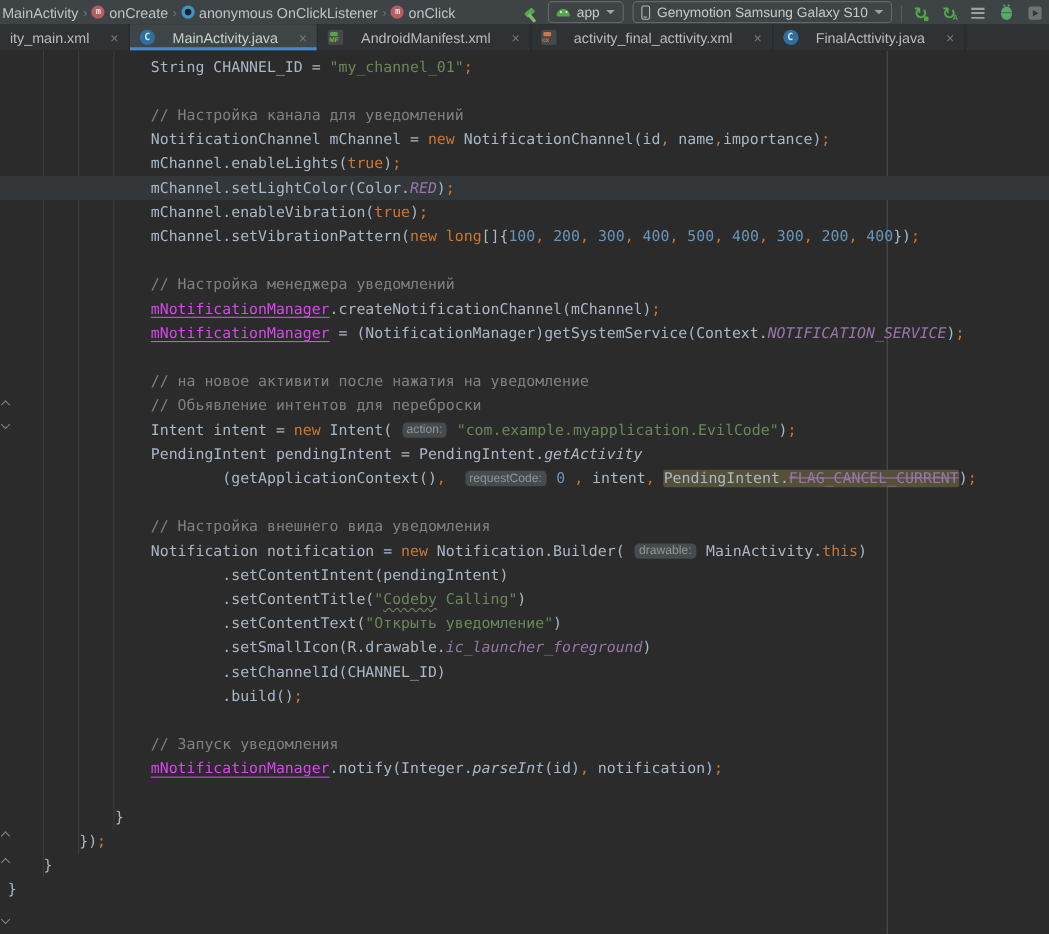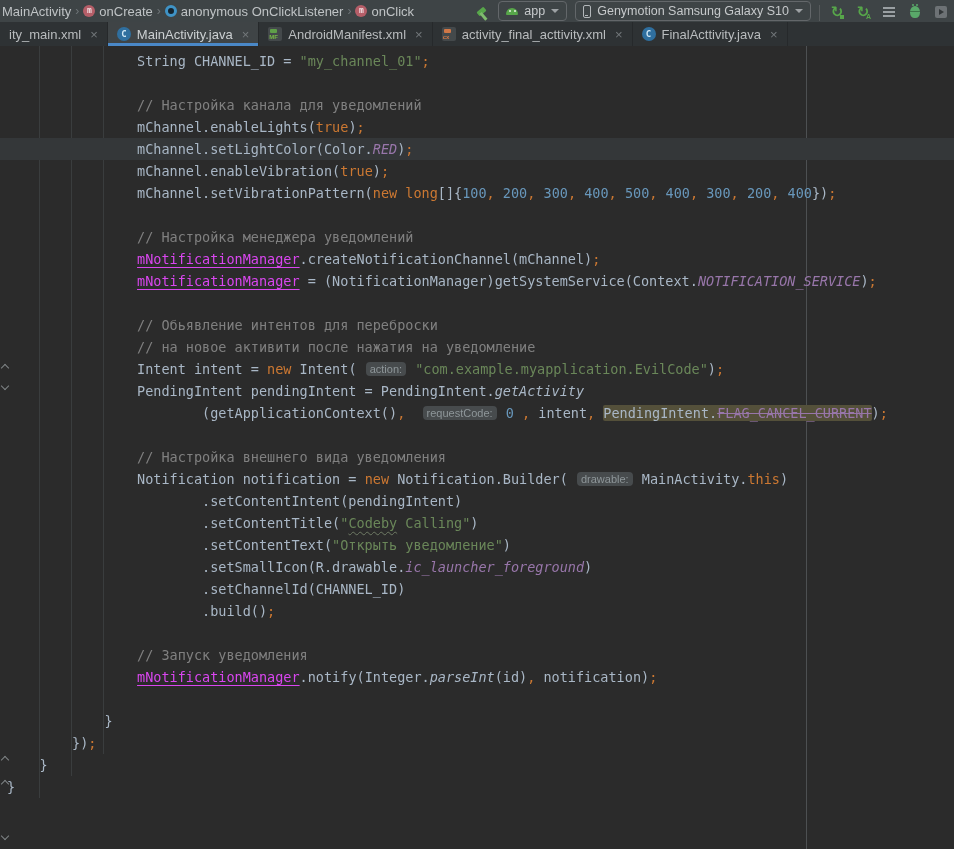"ity_main.xml" .tab { gap: 6px -> 16px }
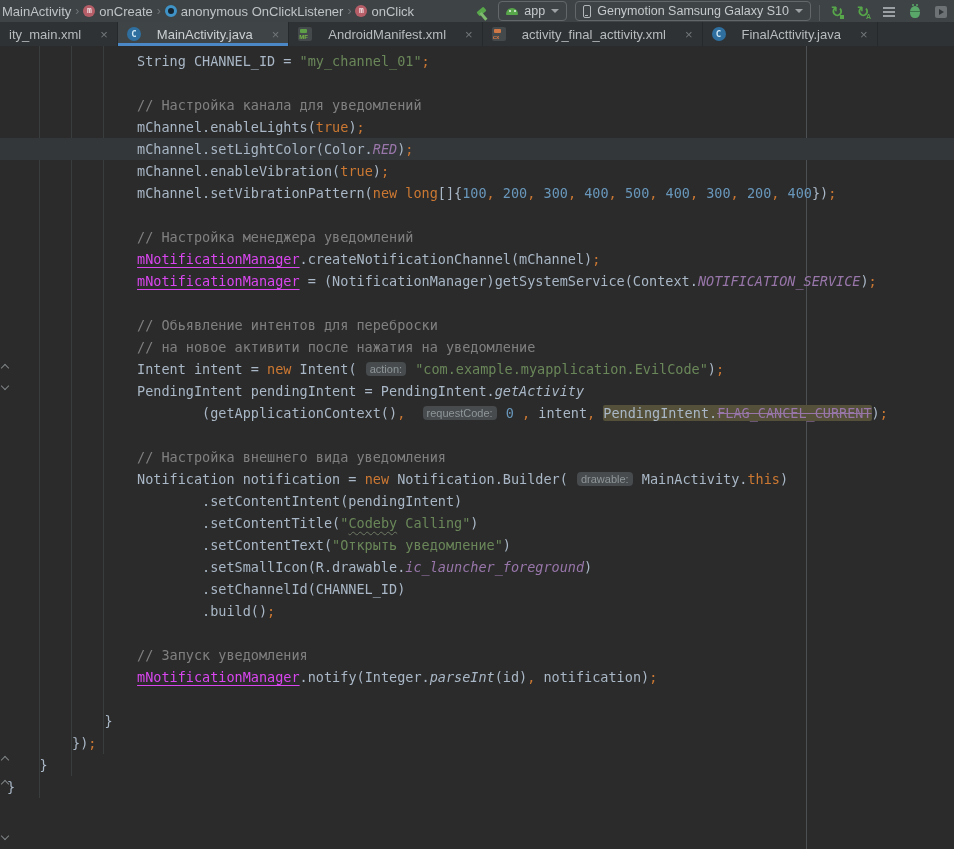"NotificationChannel mChannel = new" div.cl { html: none -> <div><span> NotificationChannel mChannel = </span><span>new</span><span> NotificationChannel(id</span><span>,</span><span> name</span><span>,</span><span>importance)</span><span>;</span></div> }
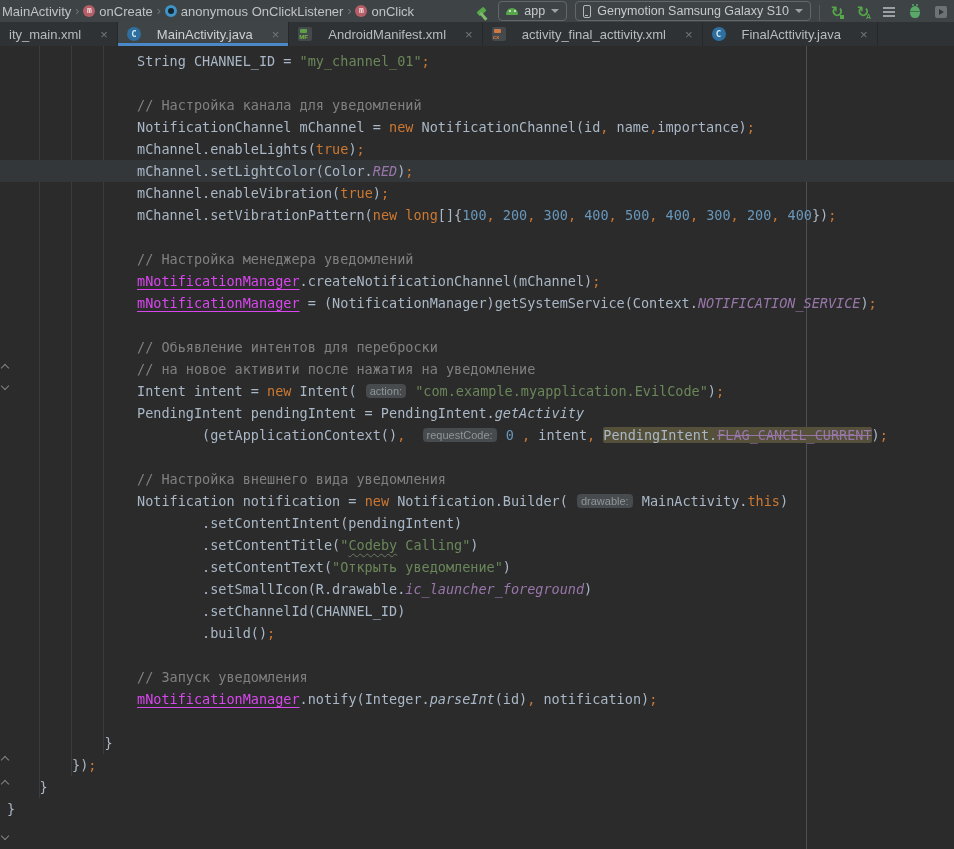"// Обьявление интентов для переброски" div.cl { order: before "// на новое активити после" -> after "// на новое активити после" }
